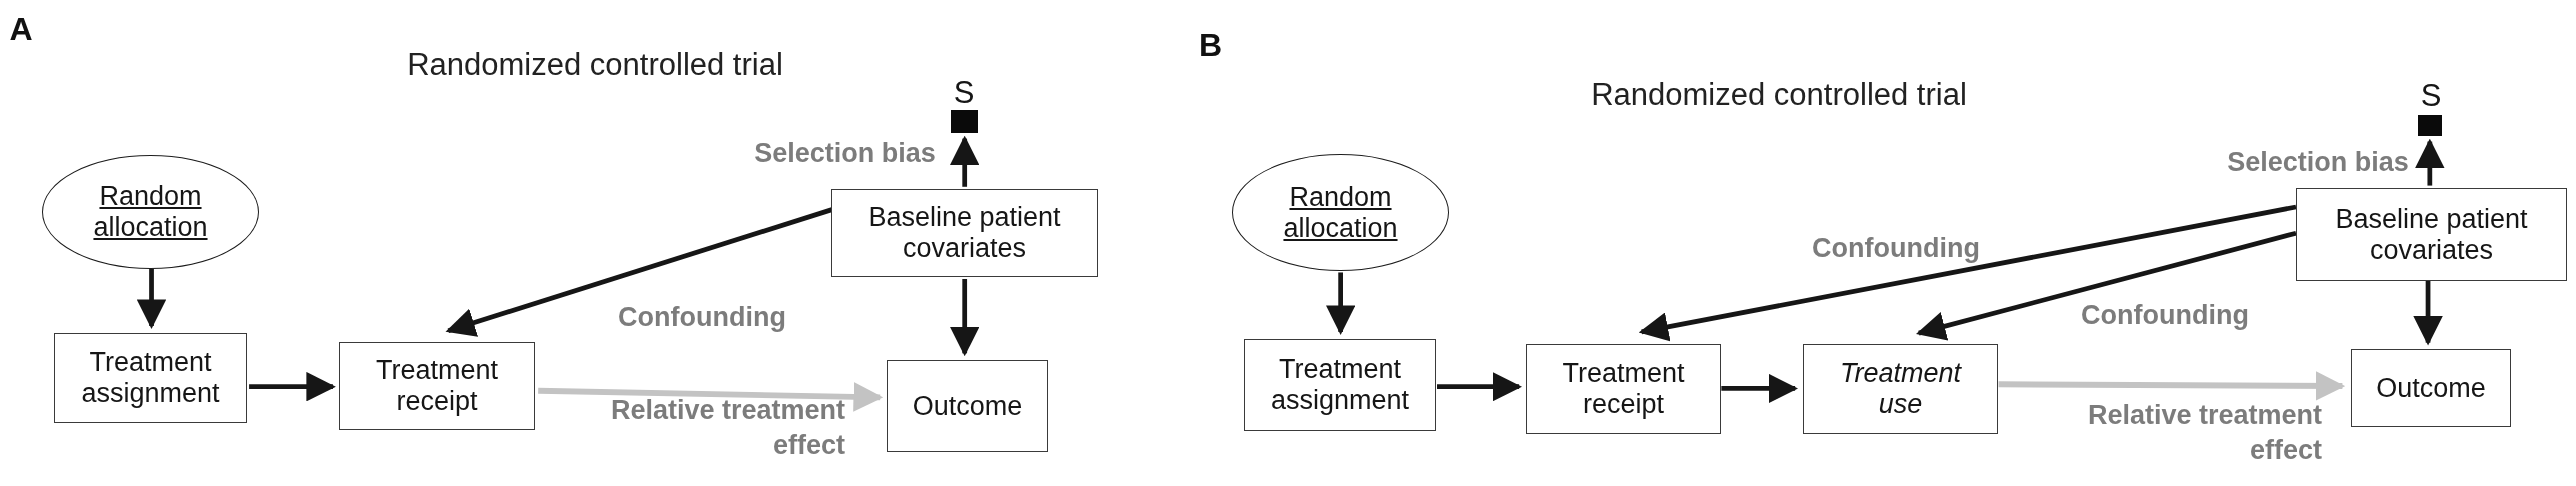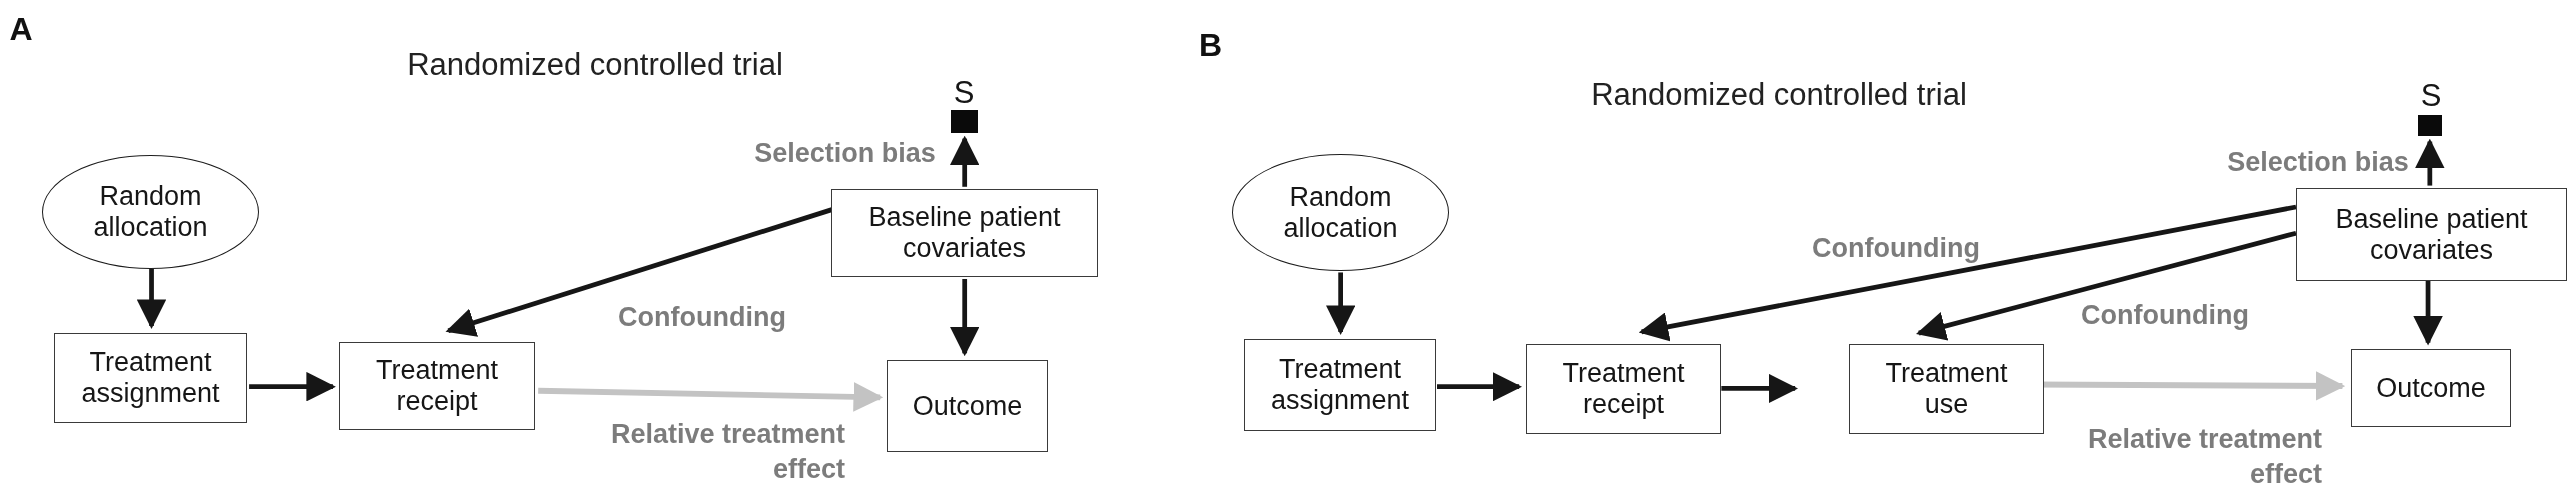"Random allocation" .node.ellipse { text-decoration: none -> underline }
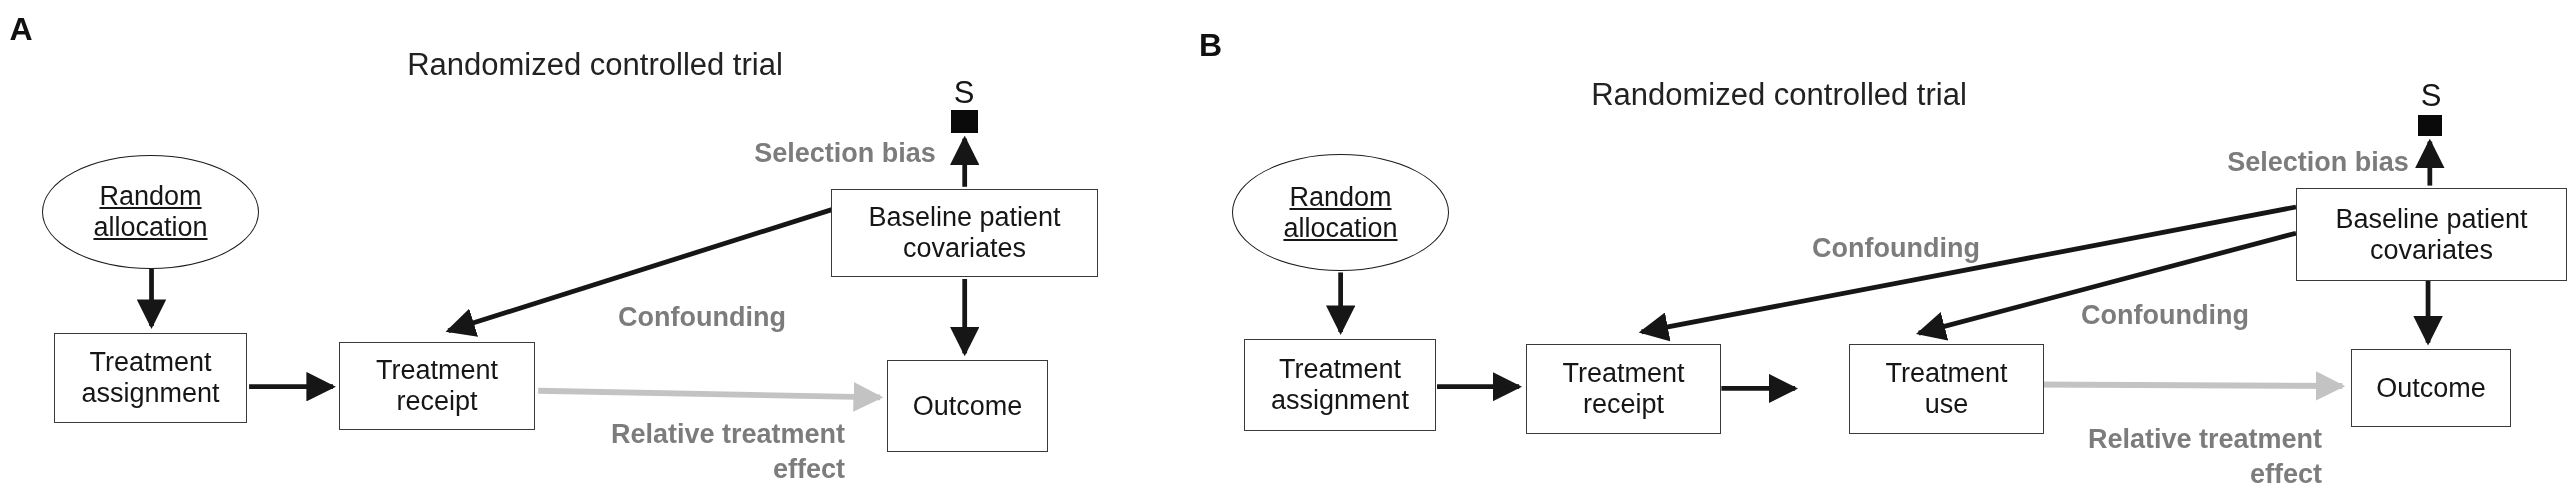"Treatment use" div.node { font-style: none -> italic; left: 1849px -> 1803px }
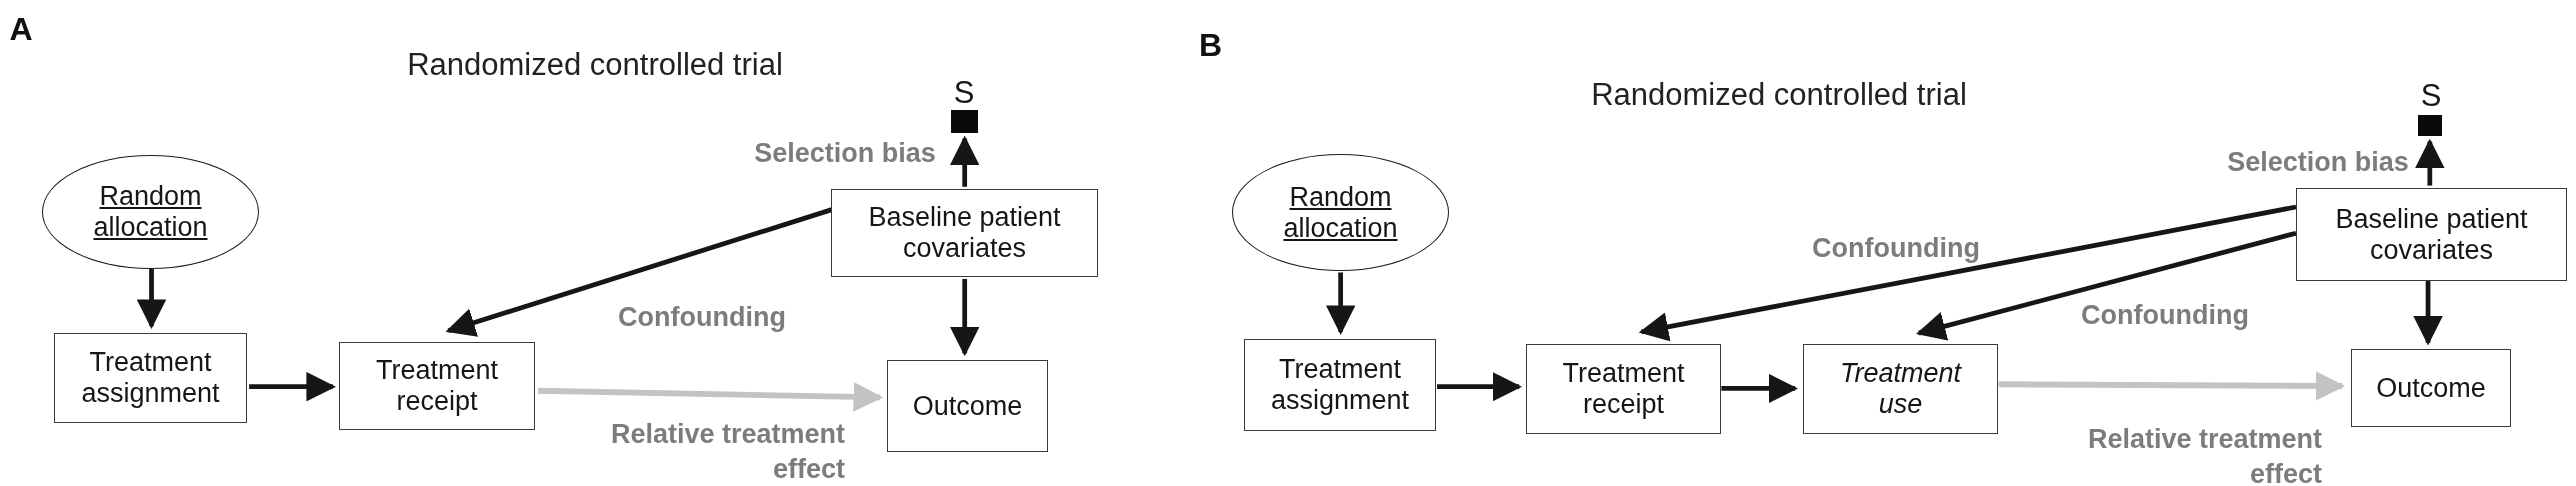"Relative treatment effect" .edge-label.wrap { margin-top: 24px -> none }
